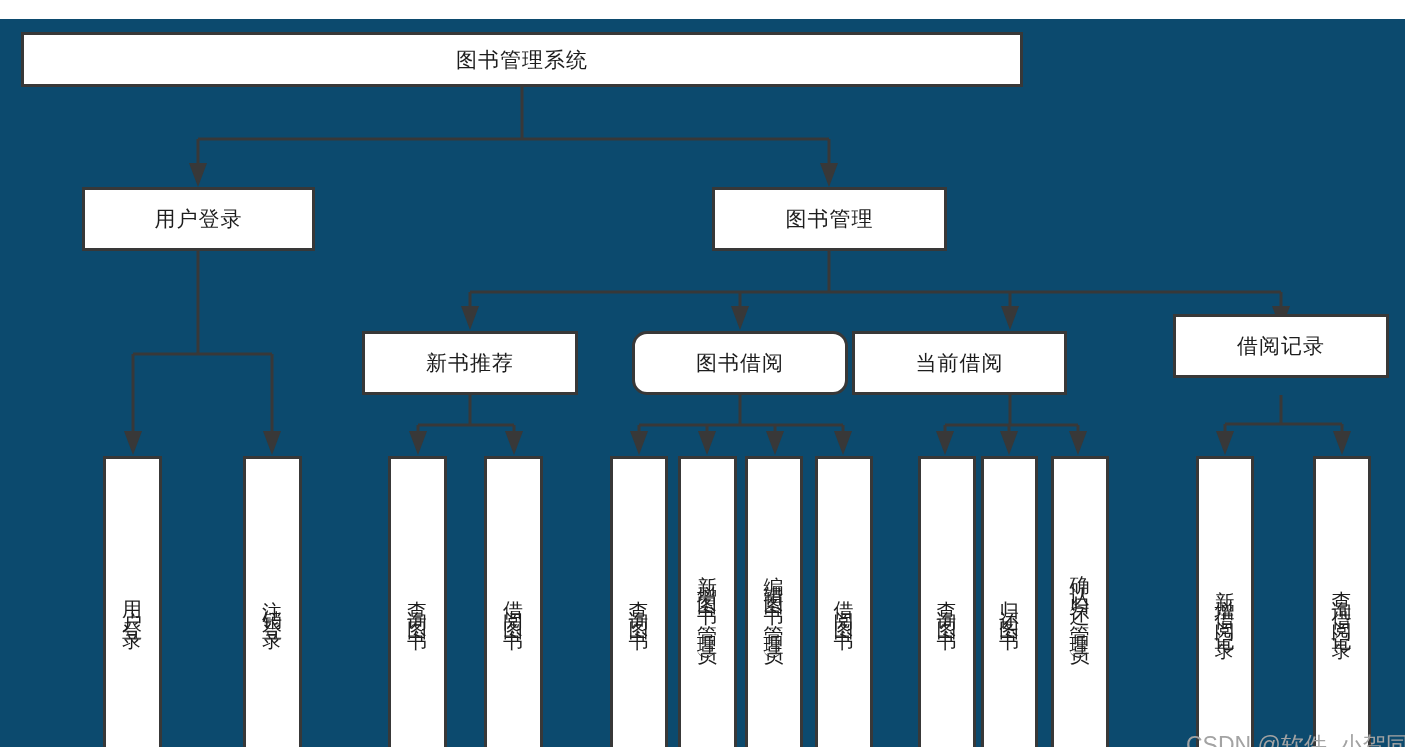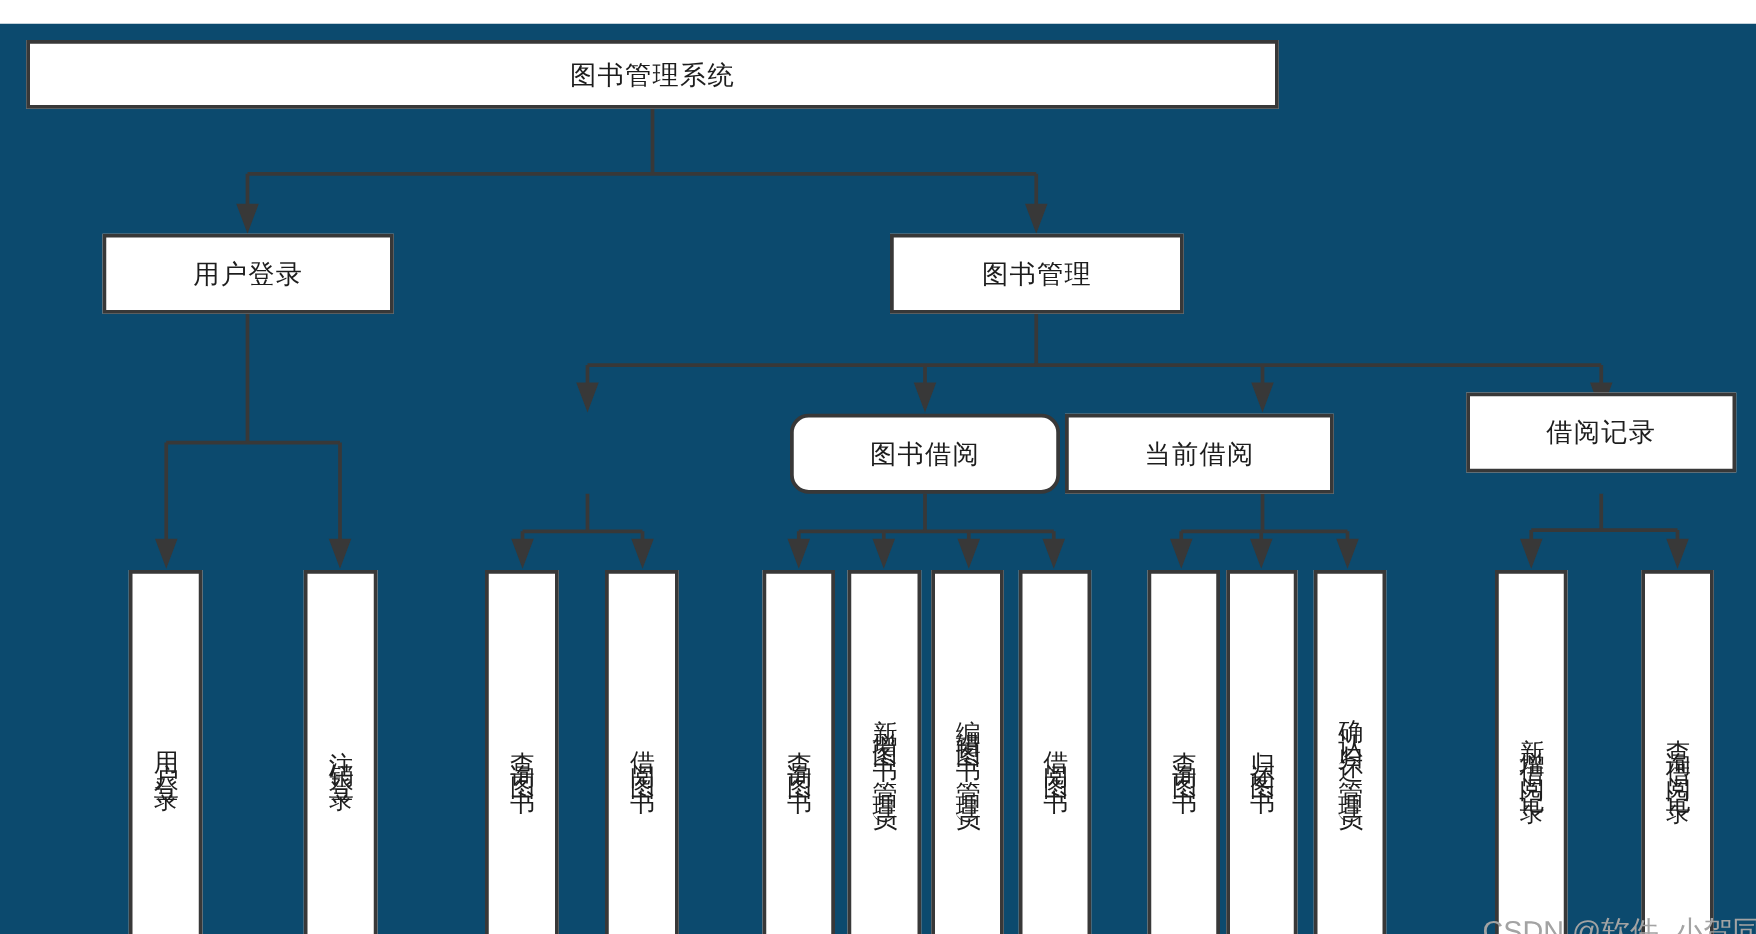"新书推荐" div.node { html: none -> <div>新书推荐</div> }
